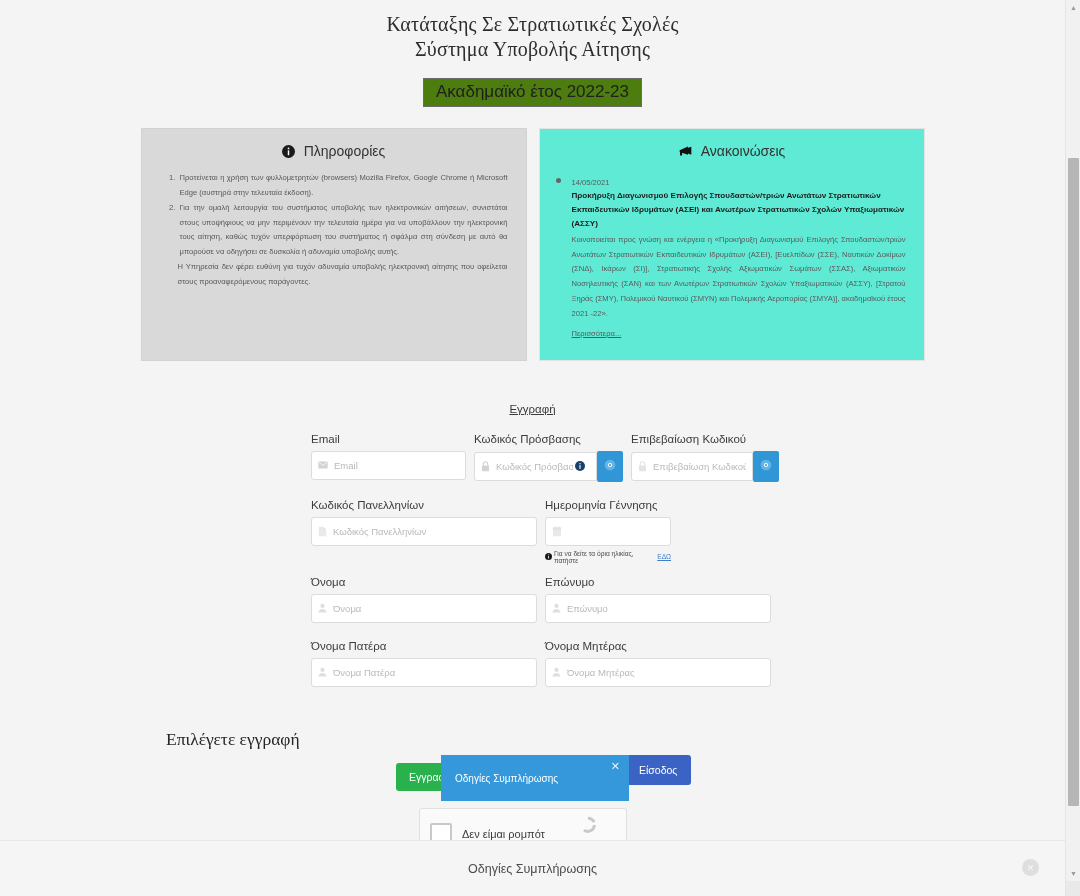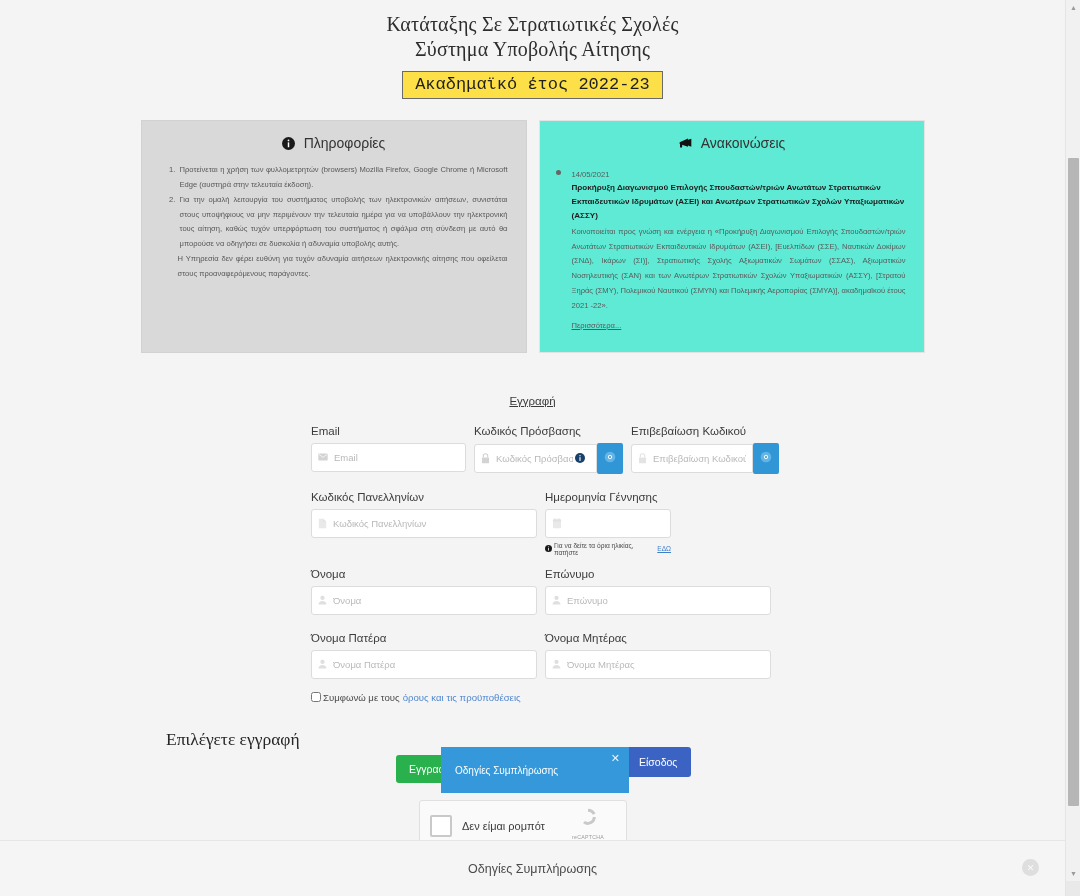"Ακαδημαϊκό έτος 2022-23" .year-box { background: #fde047 -> #4d7c0f; font-family: Liberation Mono, monospace -> Liberation Sans, sans-serif; margin-top: 9px -> 16px }
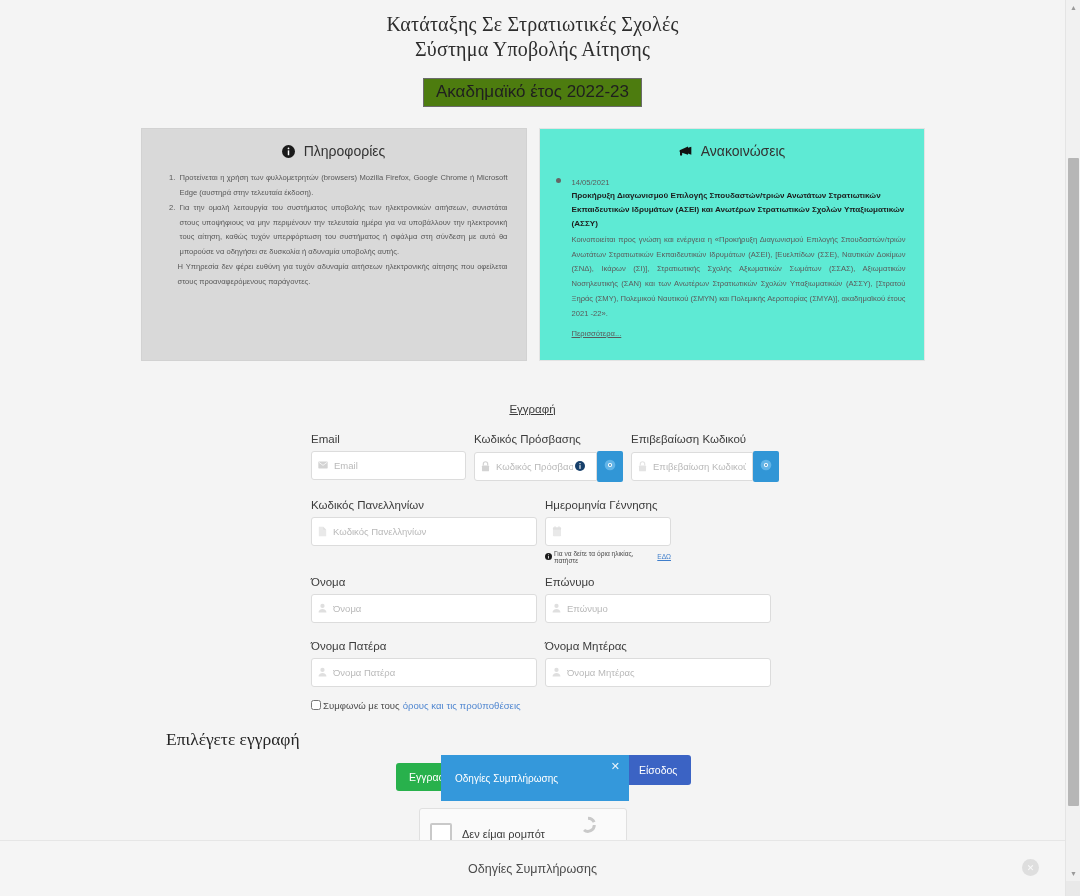"Η Υπηρεσία δεν φέρει ευθύνη" div.info-extra { text: αιτήσεων ηλεκτρονικής -> υποβολής ηλεκτρονική }
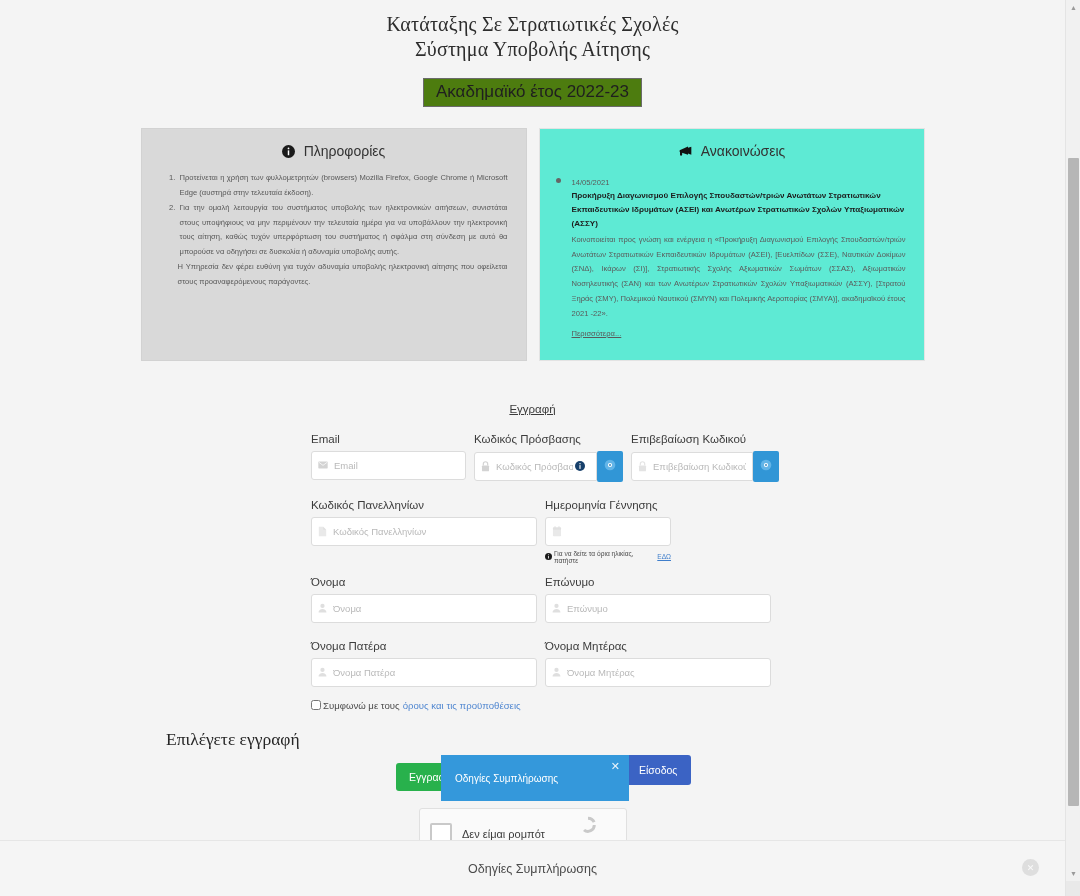"Συμφωνώ με τους" div.terms { html: <div> <input> <span>Συμφωνώ με τους</span> <a>όρους και τις προϋποθέσεις</a> </div> -> none }
